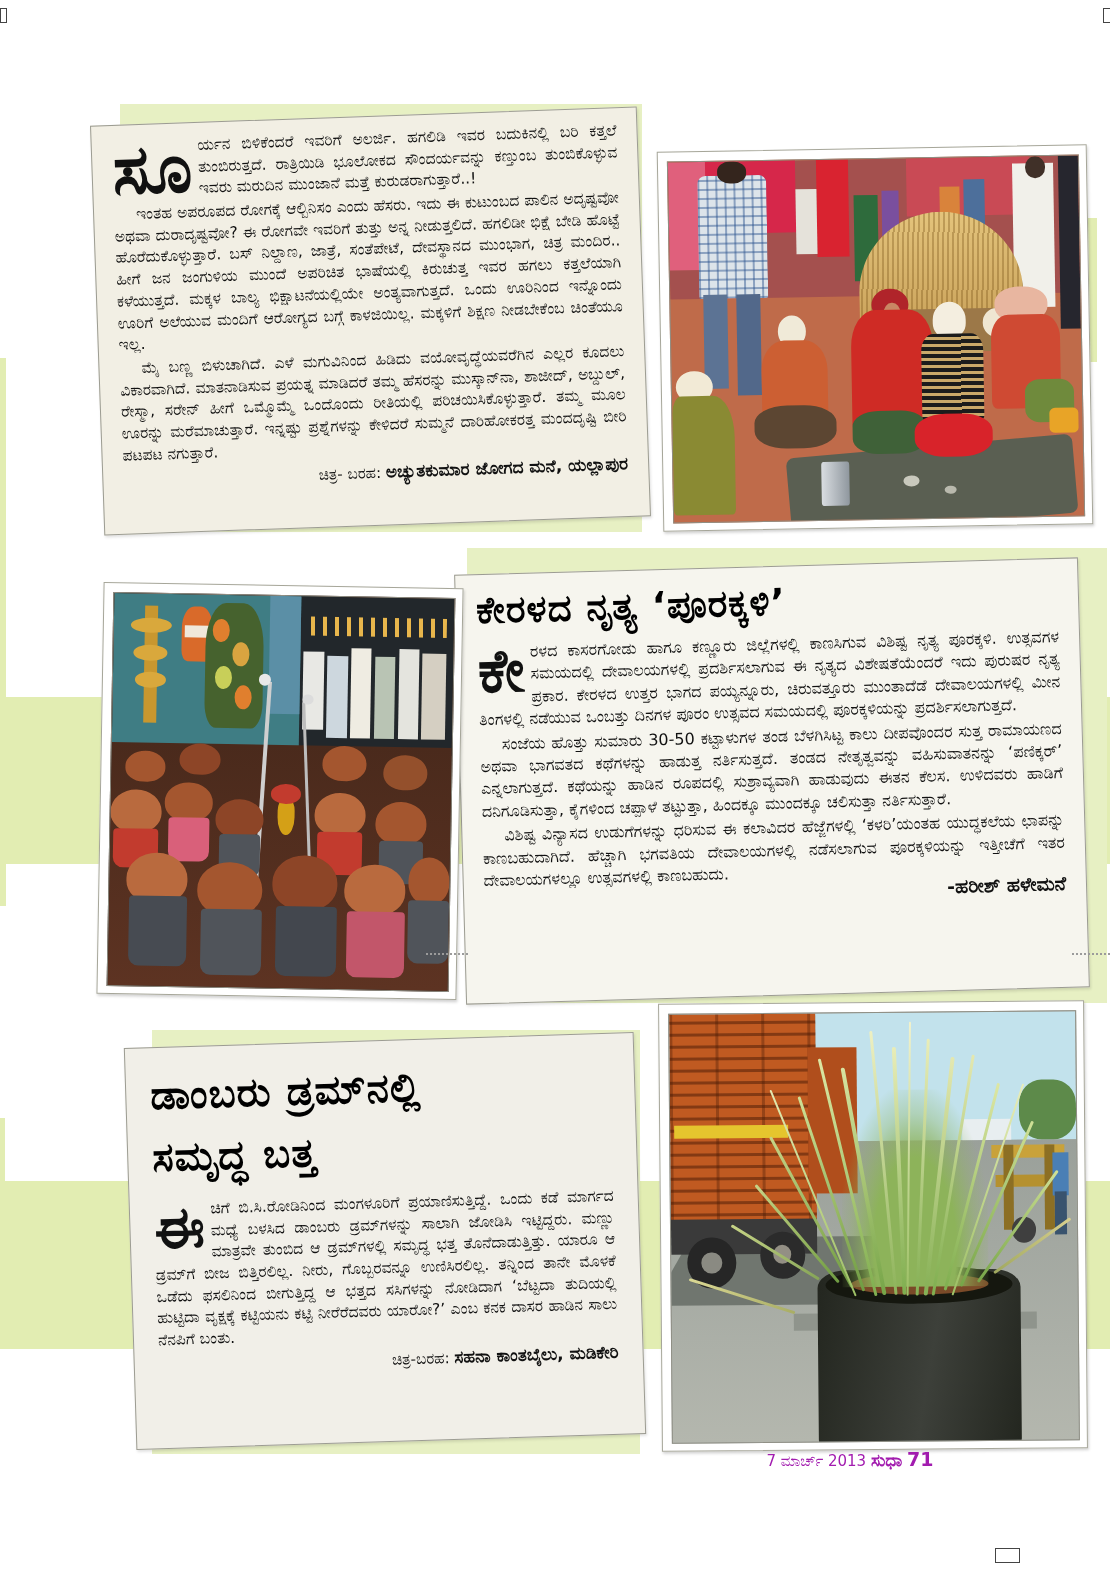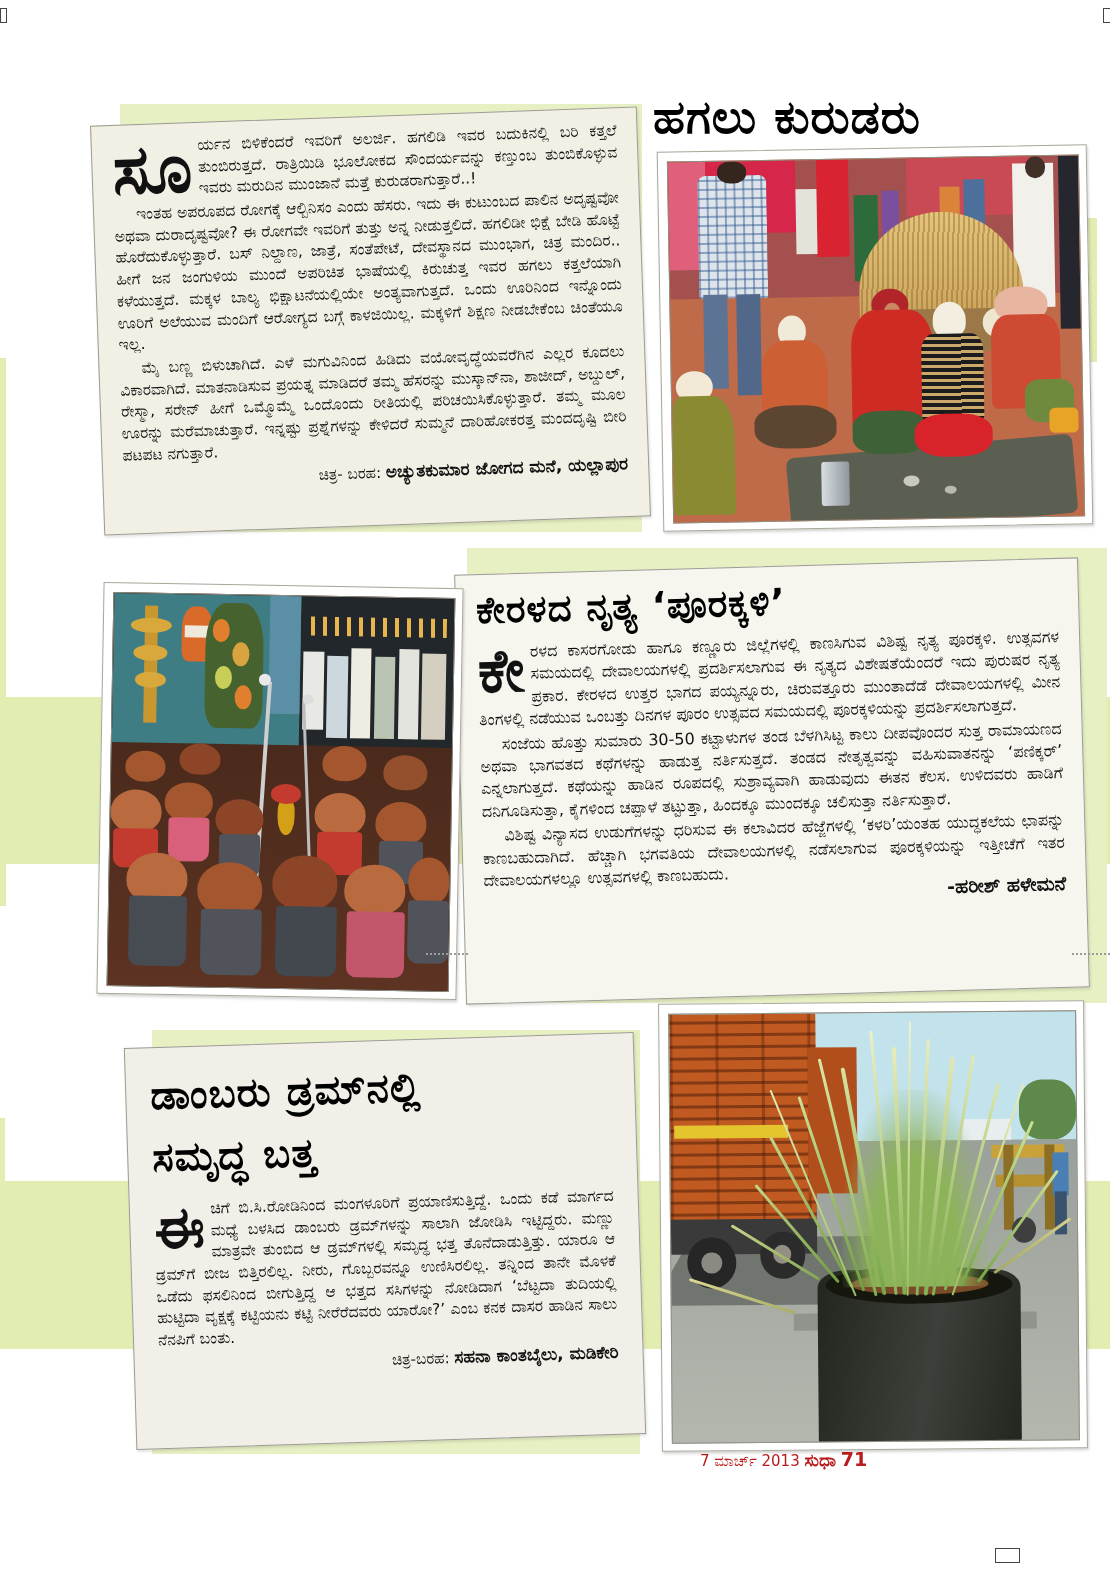"ಹಗಲು ಕುರುಡರು" div.abs { html: <div>ಹಗಲು ಕುರುಡರು</div> -> none }
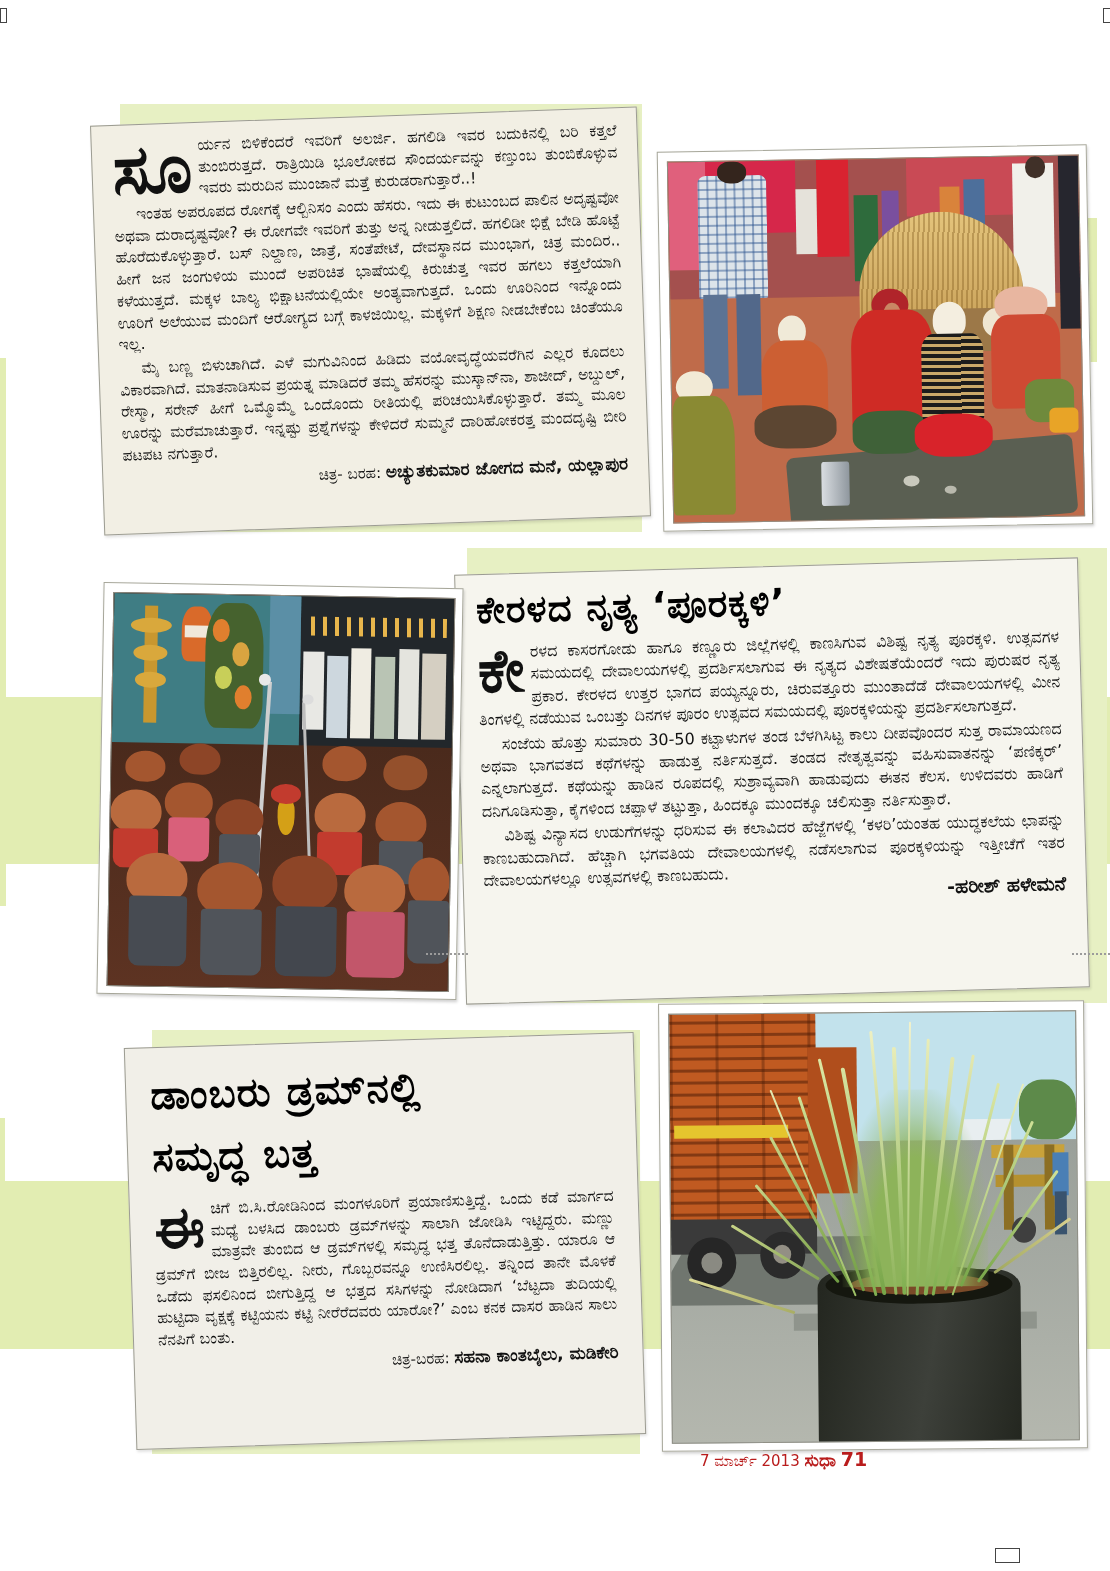"7 ಮಾರ್ಚ್ 2013 ಸುಧಾ 71" div.abs { color: #b91c1c -> #a21caf; text-align: left -> center }
